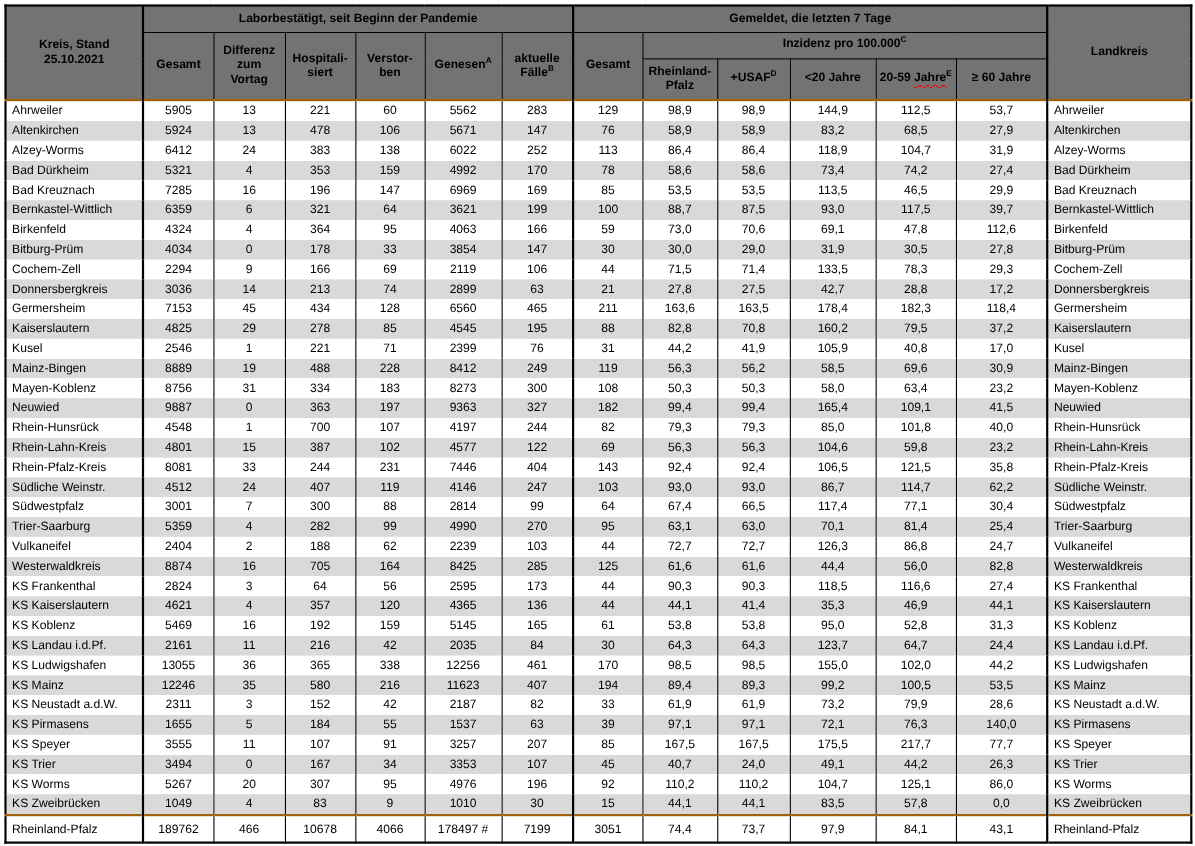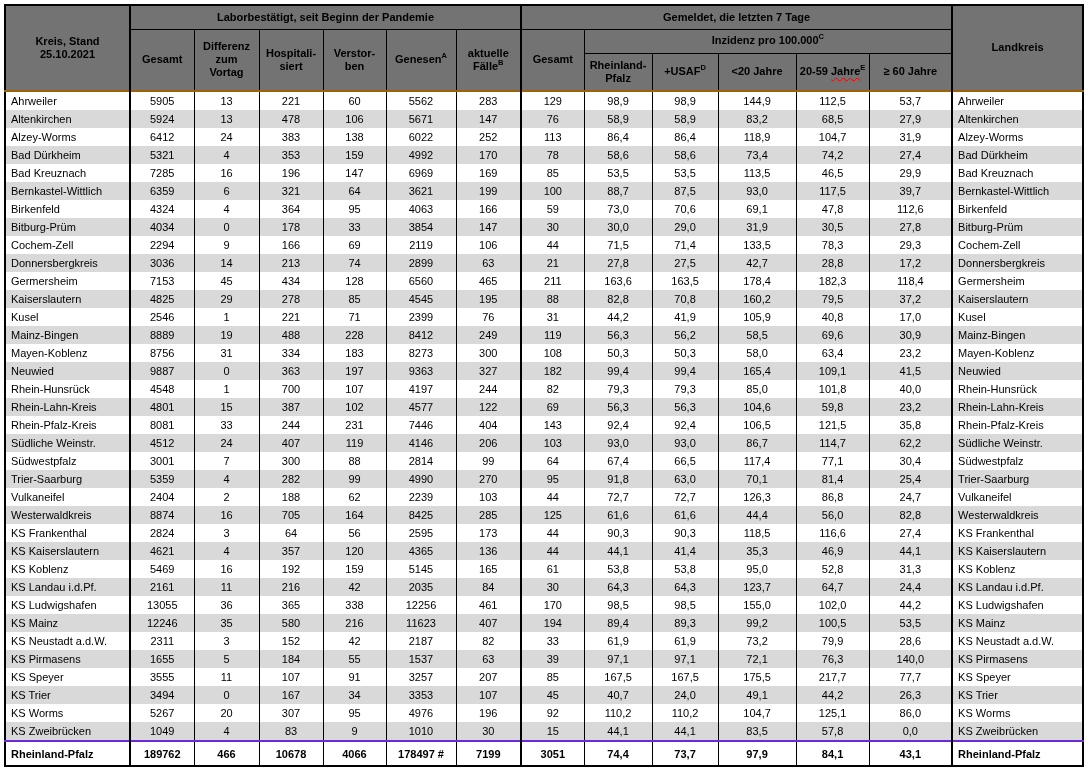"206" td { text: 206 -> 247 }
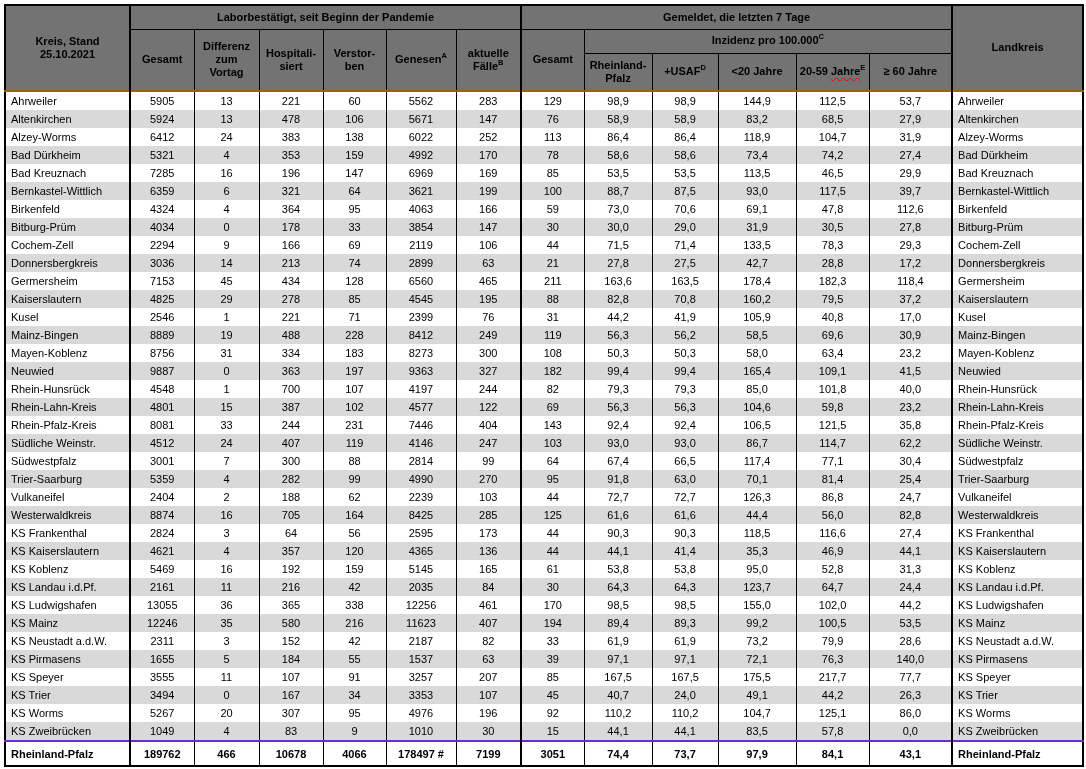"91,8" td { text: 91,8 -> 63,1 }
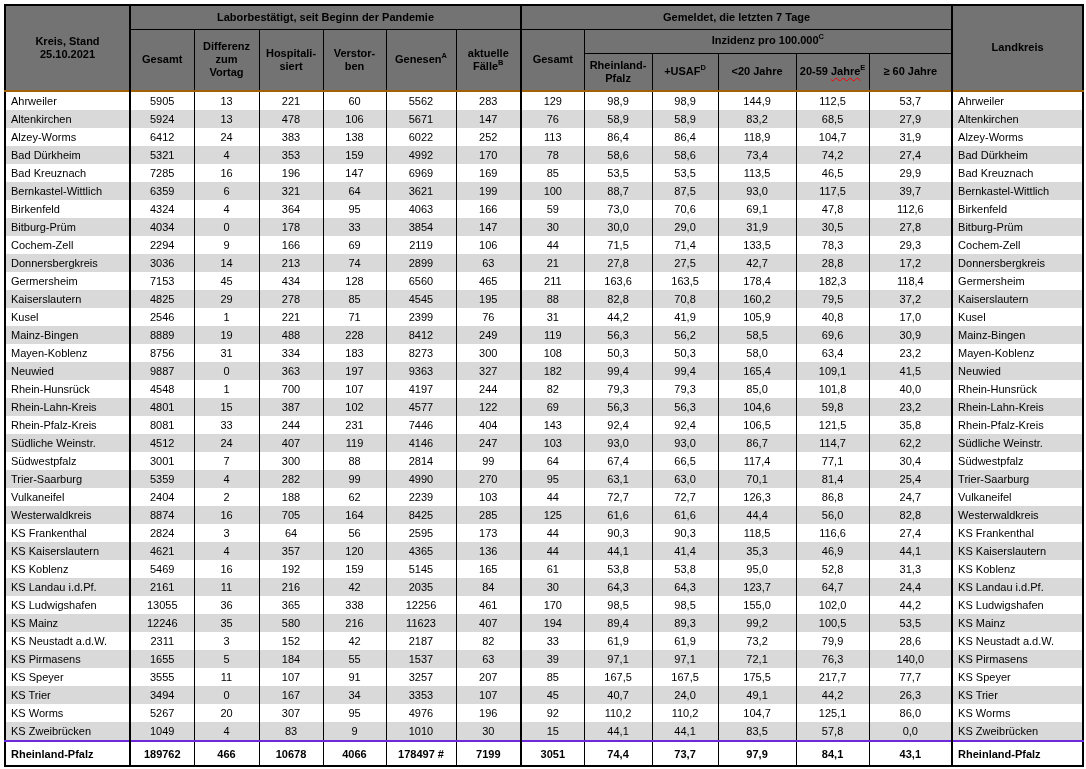"Rheinland-Pfalz" tfoot td { border-top: 2px solid #6d28d9 -> 2px solid #a16207; font-weight: bold -> normal }
